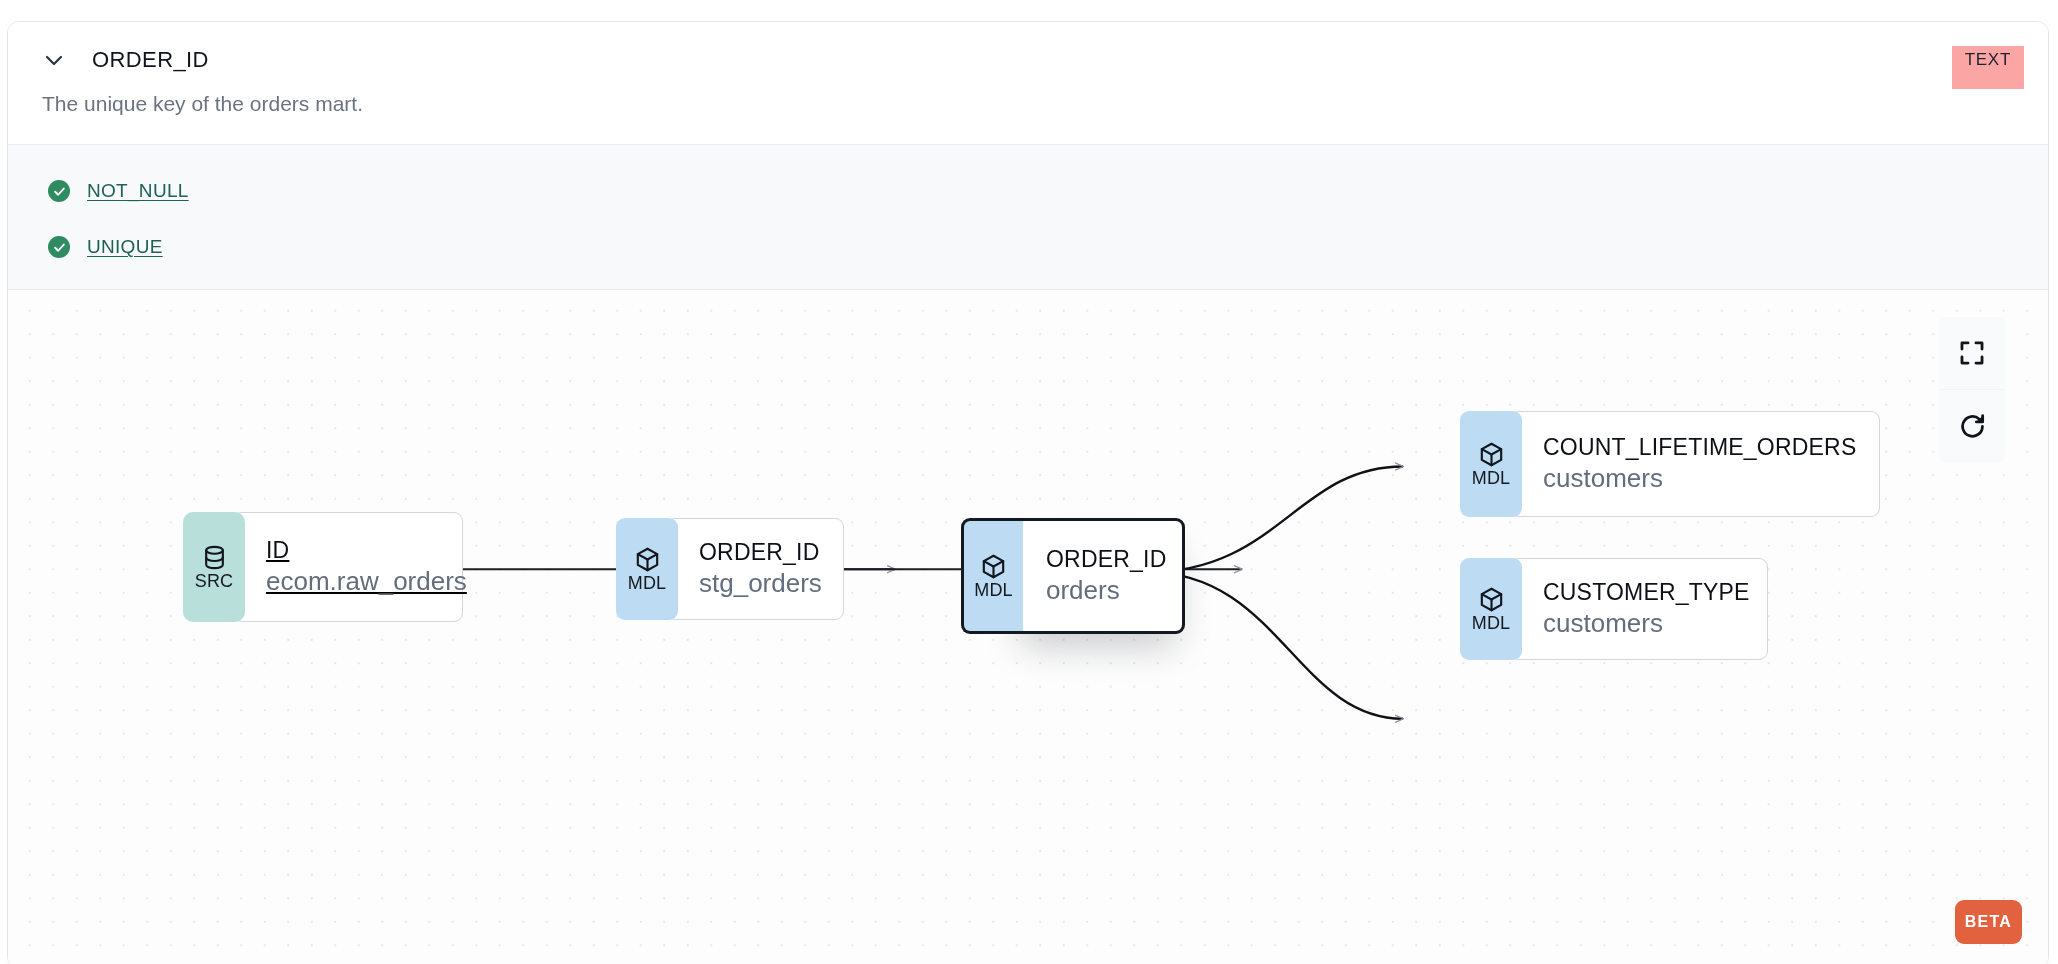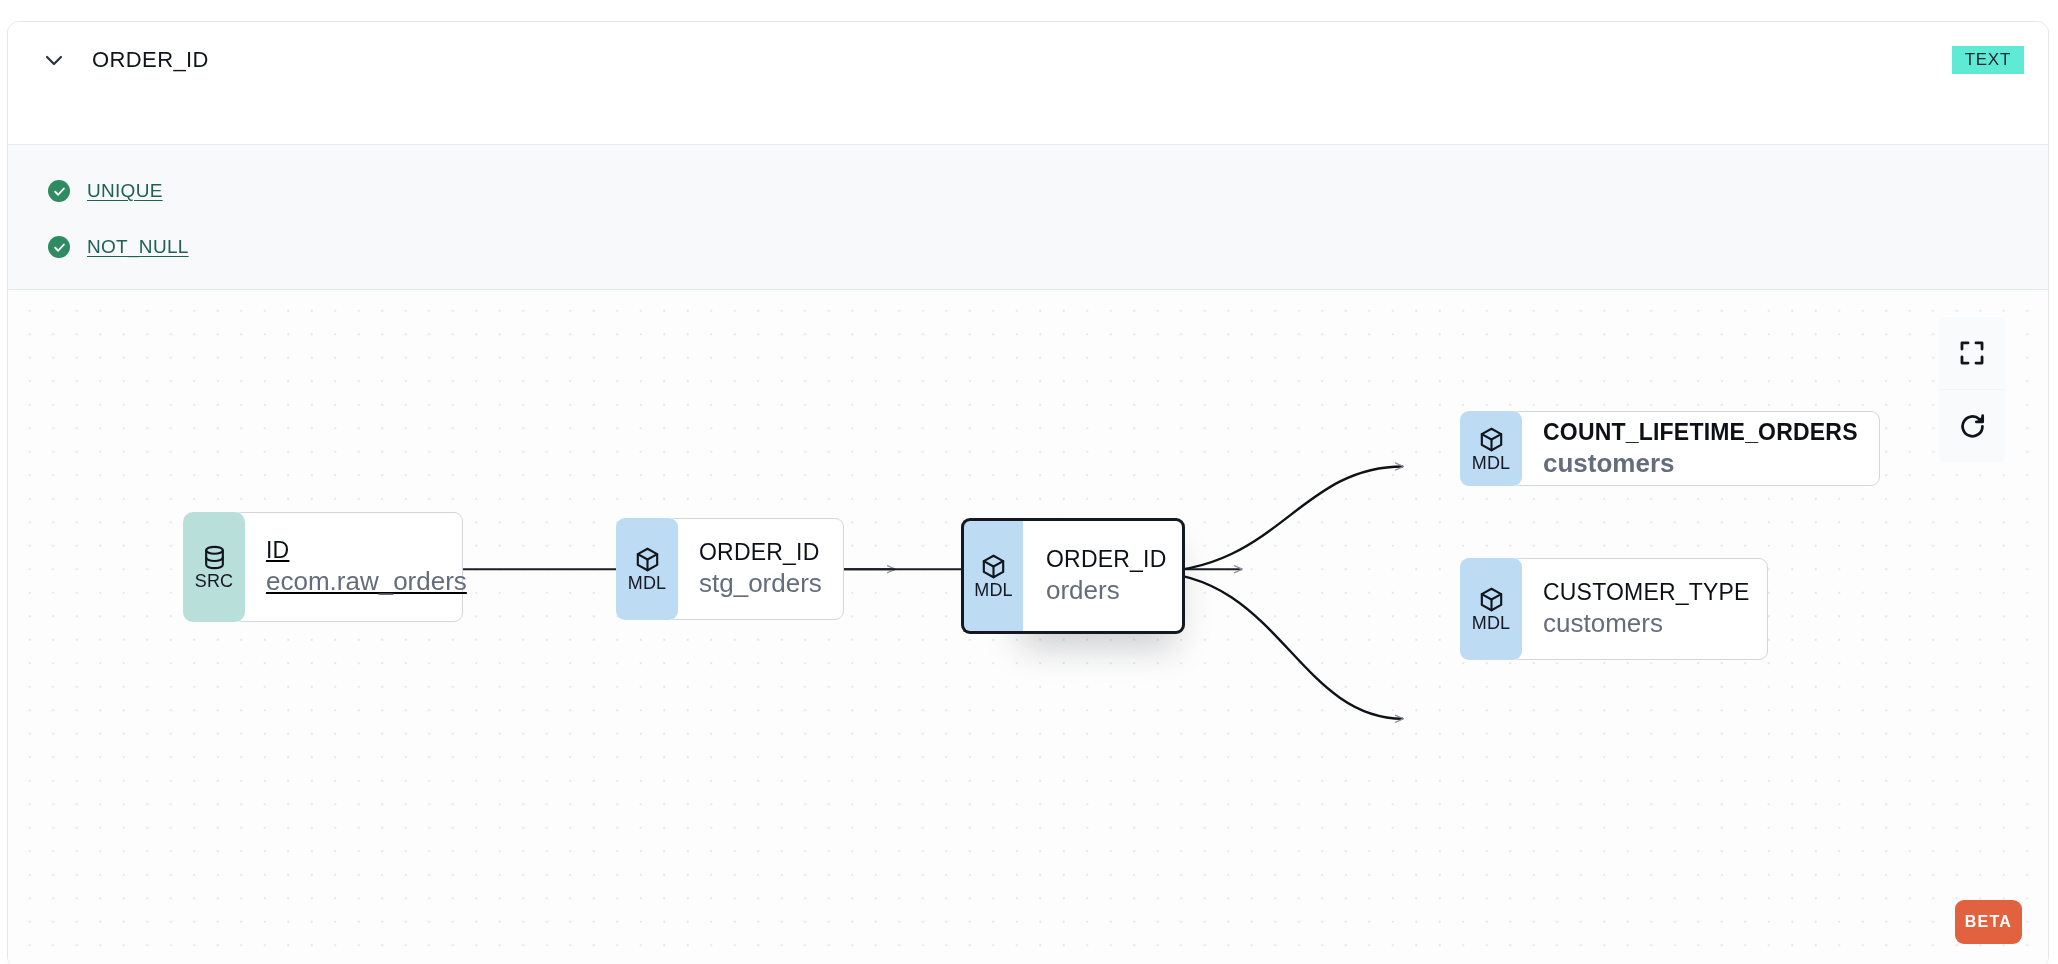"TEXT" .type-badge { background: #5eead4 -> #fca5a5; padding: 5px 13px 6px 13px -> 5px 13px 21px 13px }
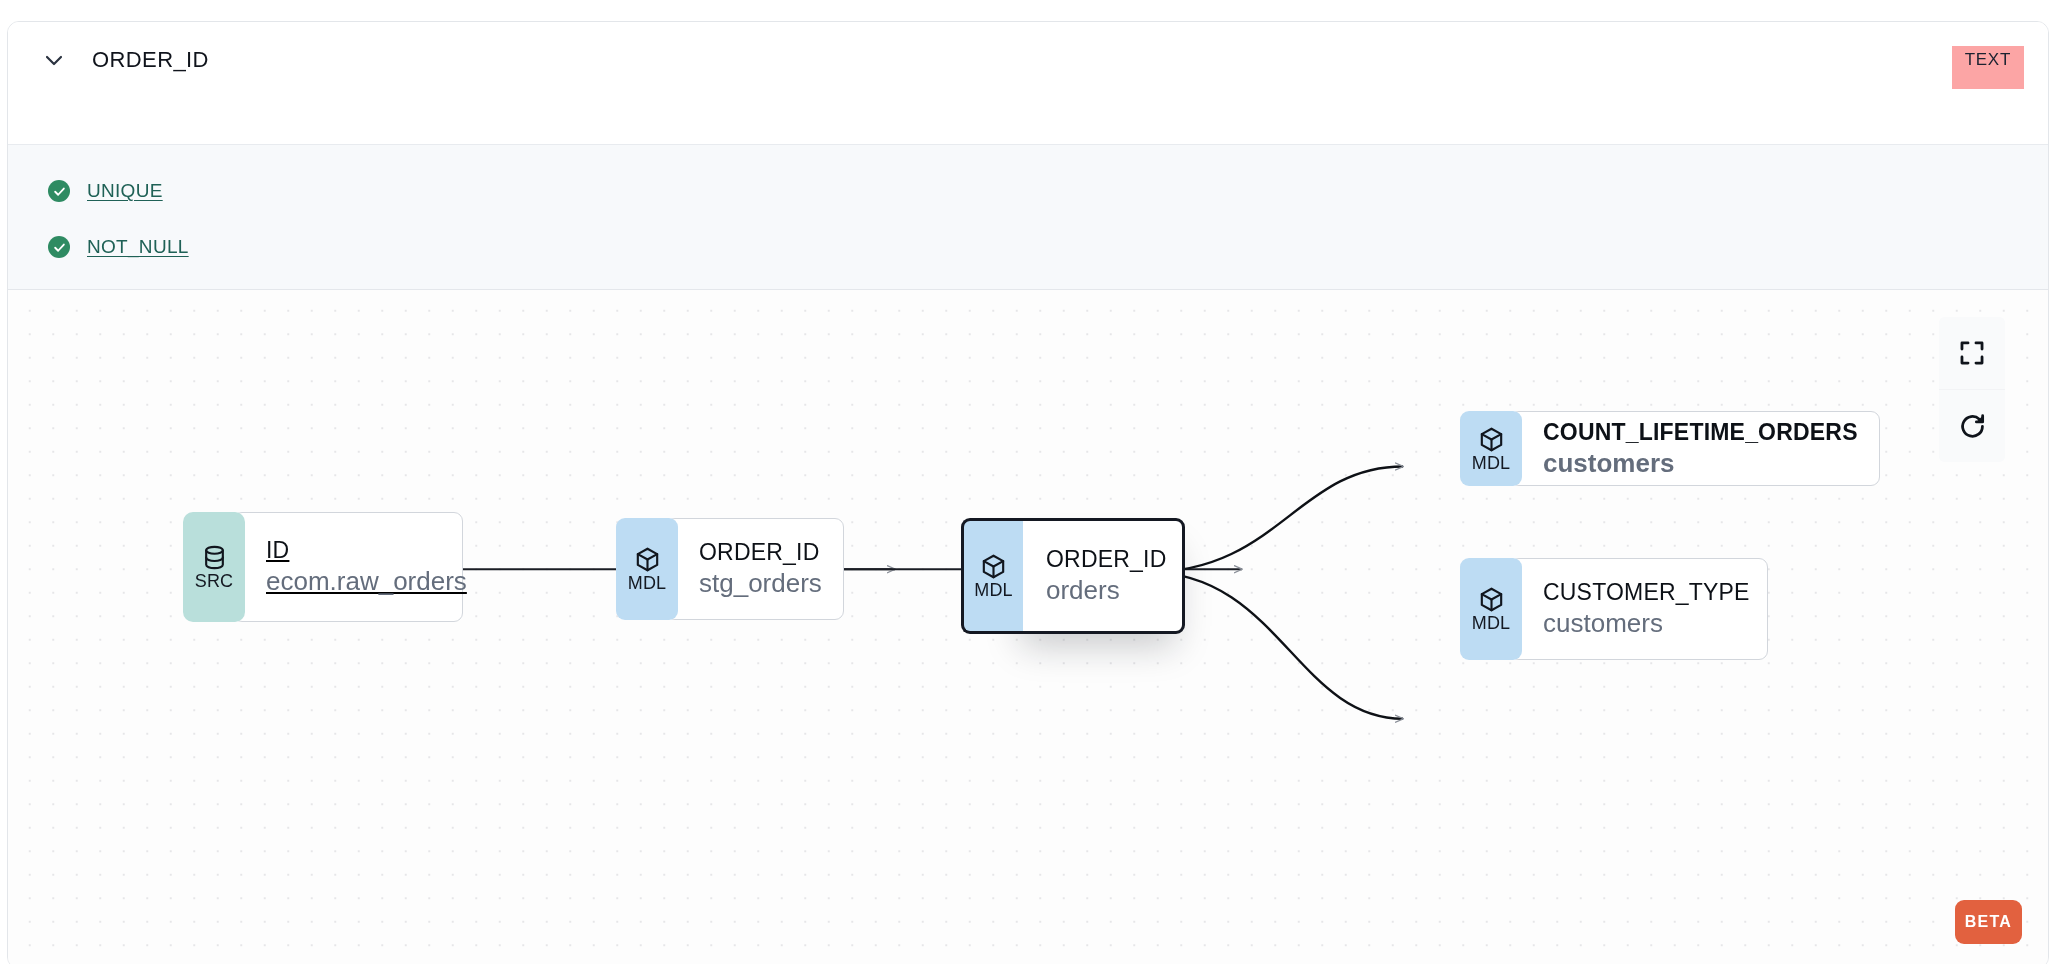"The unique key of the" div.description { html: none -> <div>The unique key of the orders mart.</div> }
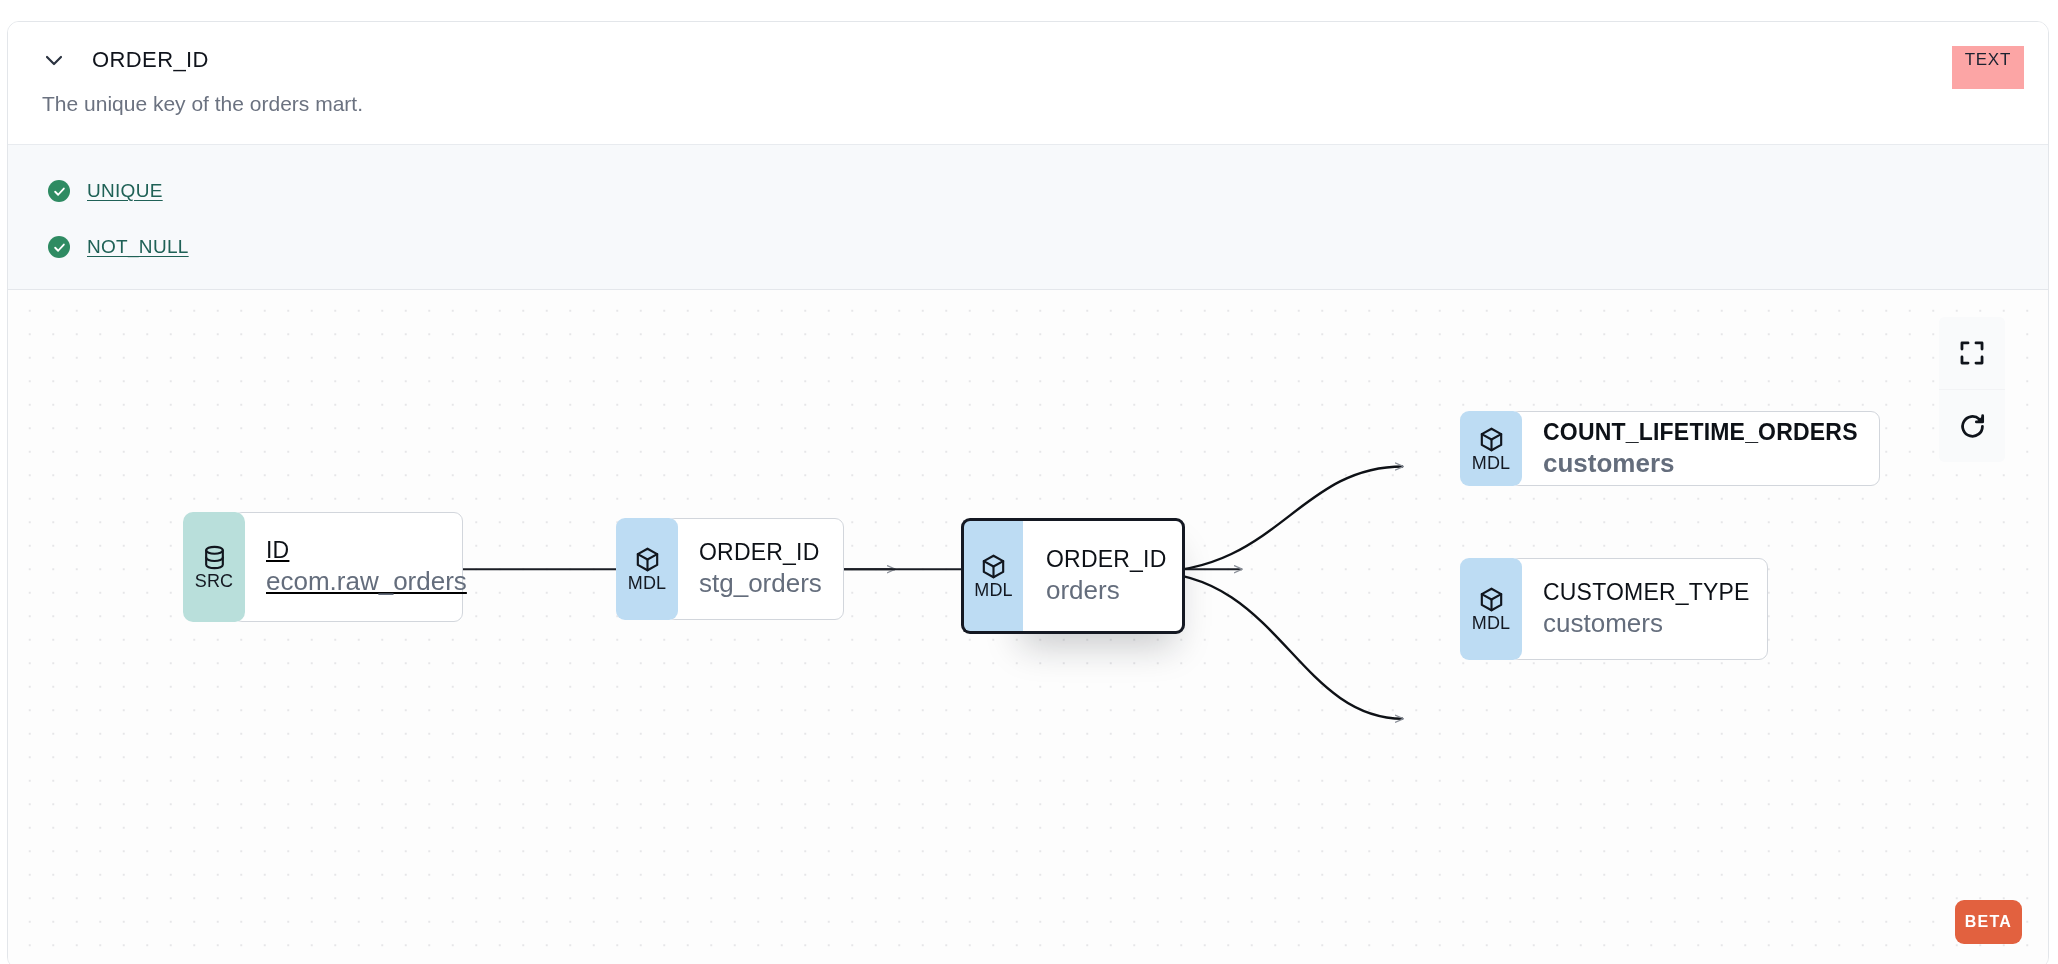"UNIQUE" div.test-row { order: before "NOT_NULL" -> after "NOT_NULL" }
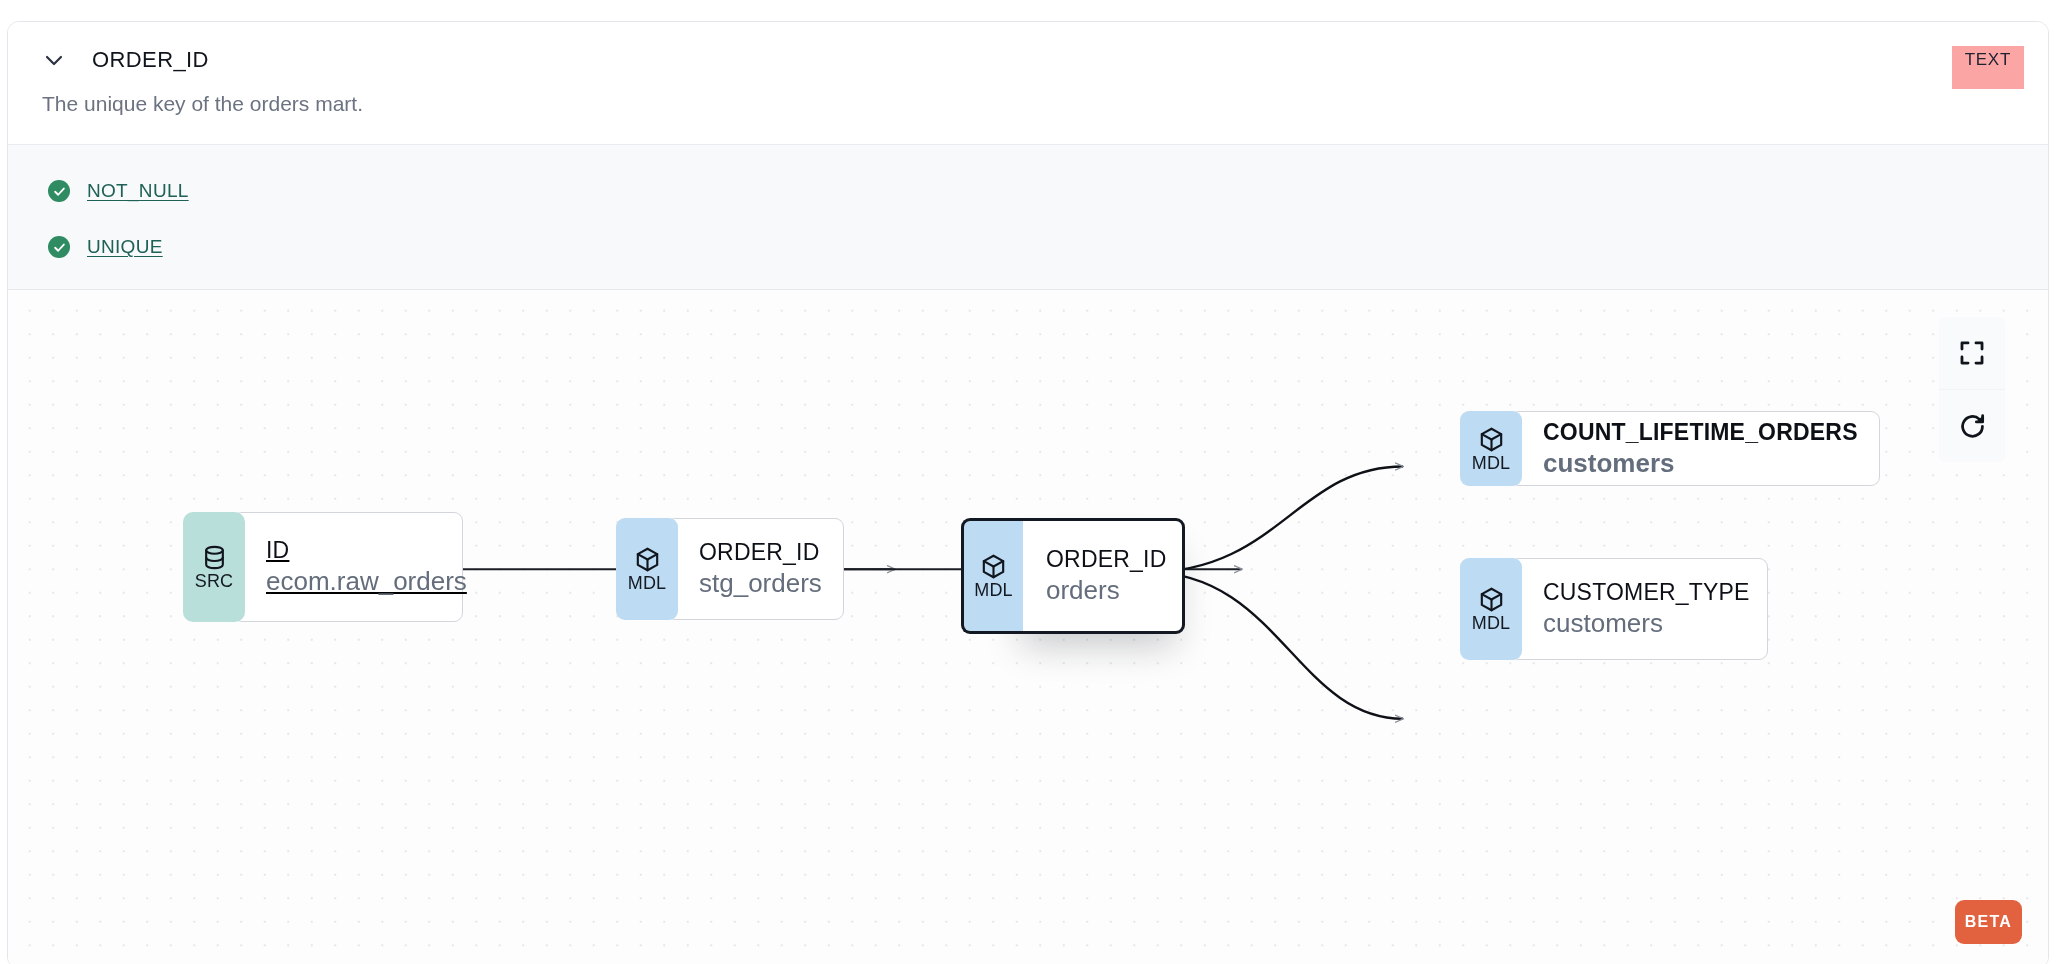"COUNT_LIFETIME_ORDERS" div.node-body { font-weight: bold -> none; height: 75px -> 106px }
